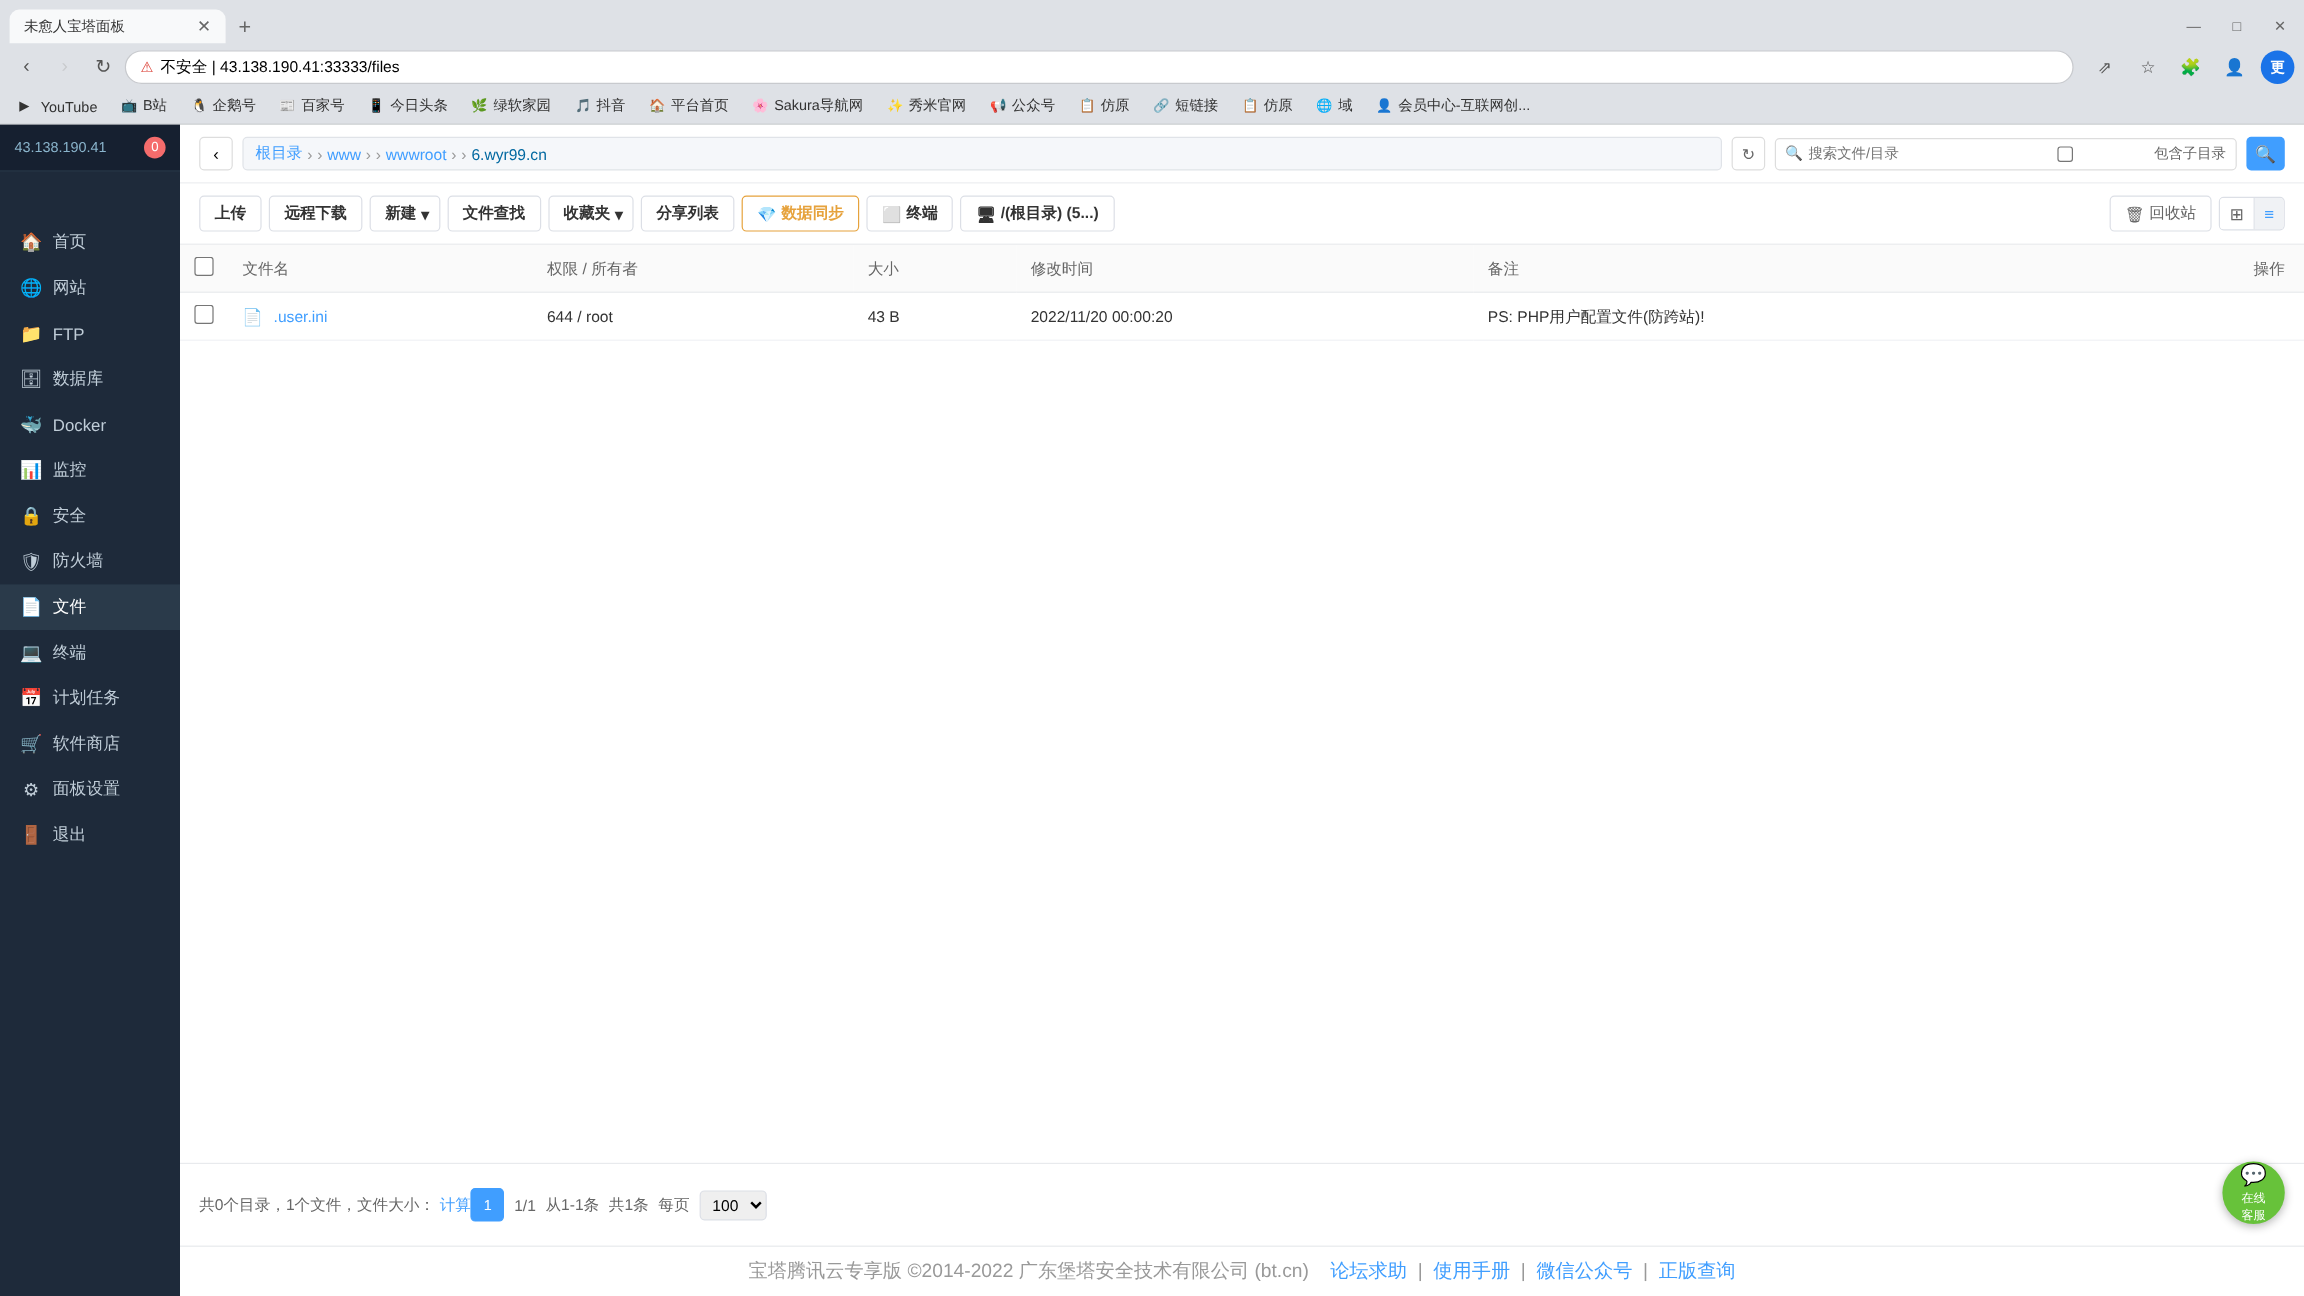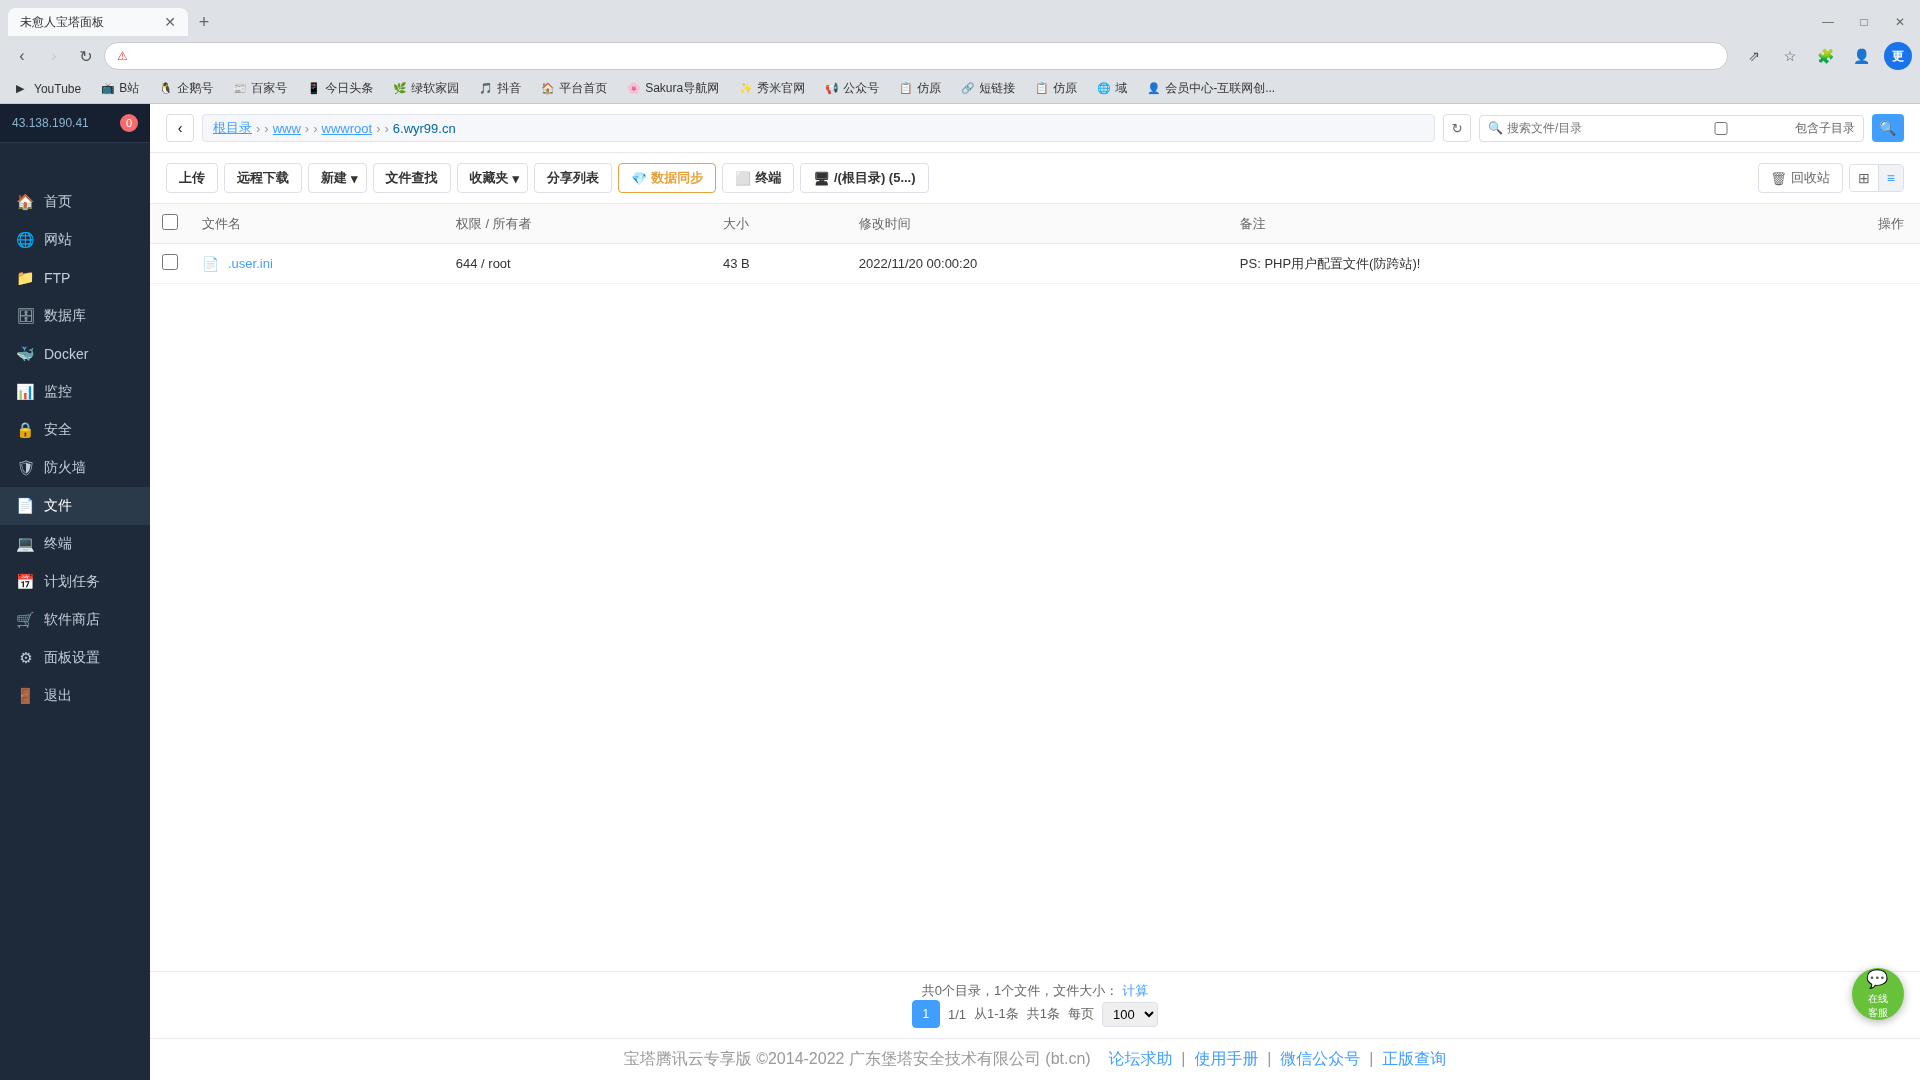"不安全 | 43.138.190.41:33333/files" input.address-input { html: none -> <input> }
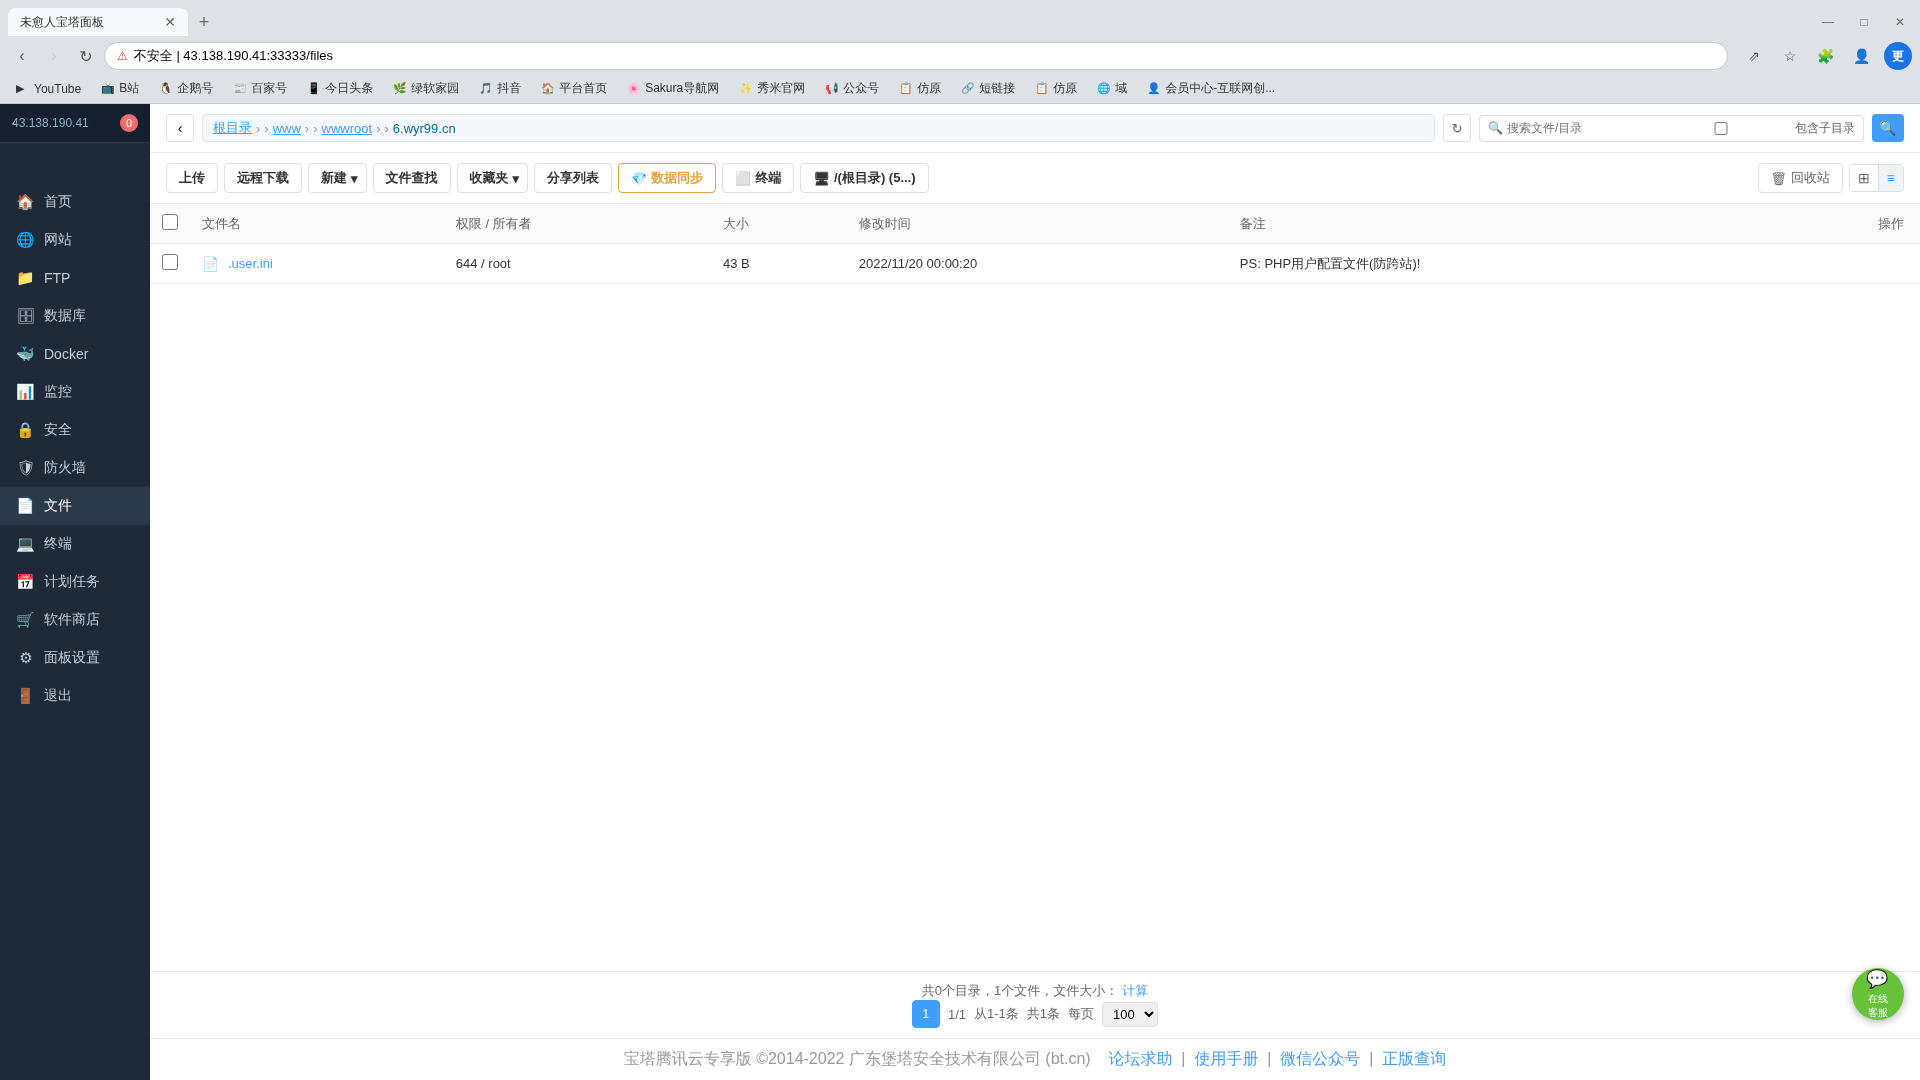"根目录" .breadcrumb-item { text-decoration: underline -> none }
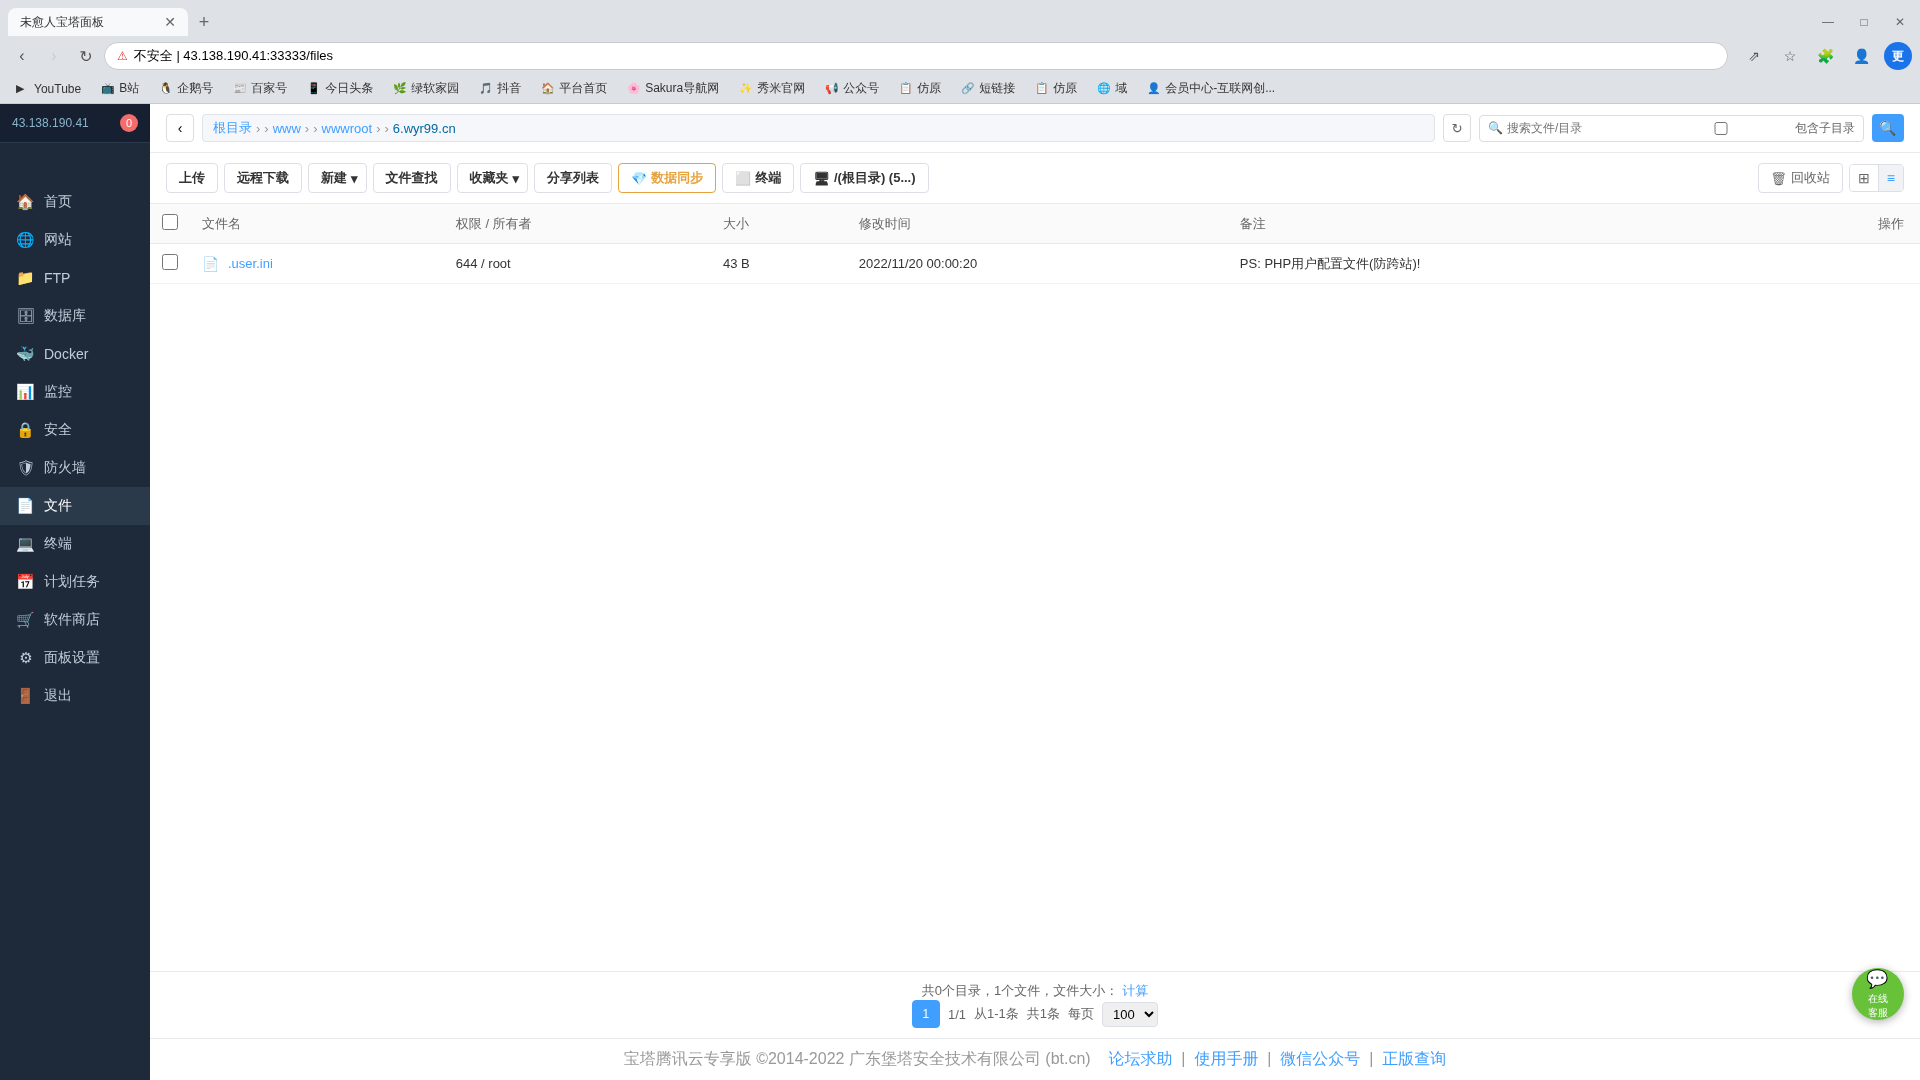"共0个目录，1个文件，文件大小：" .file-footer { flex-direction: column -> none; justify-content: space-between -> none; padding: 10px 16px -> 20px 16px }
